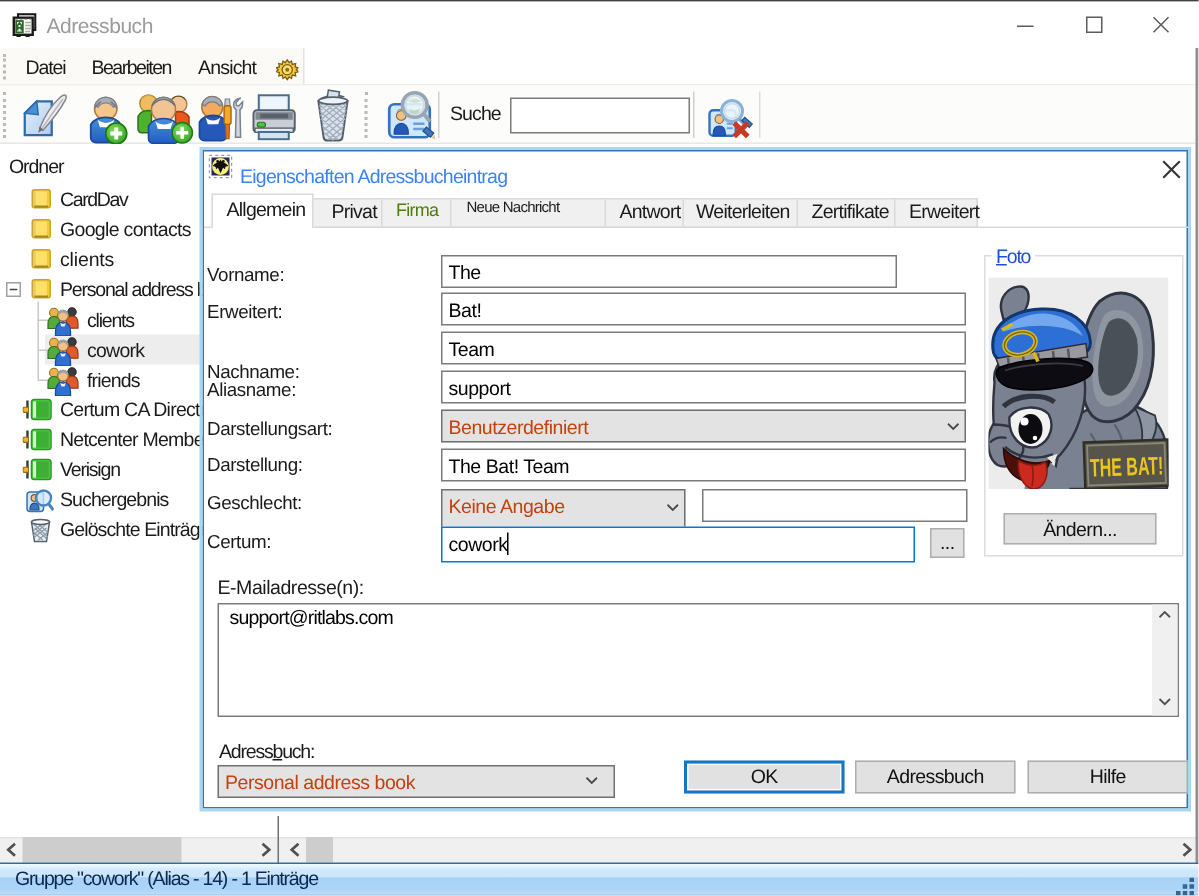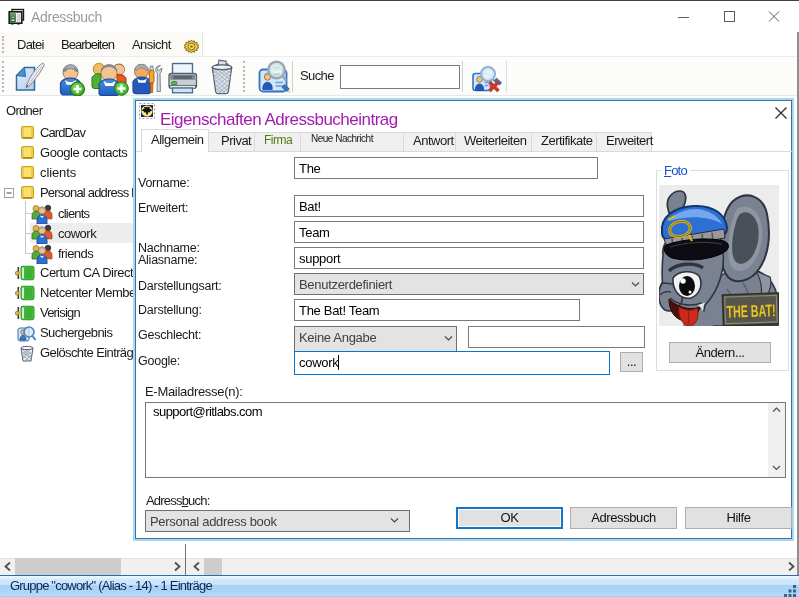"Eigenschaften Adressbucheintrag" div.abs { color: #a21caf -> #3b82f6; font-size: 17px -> 13px }
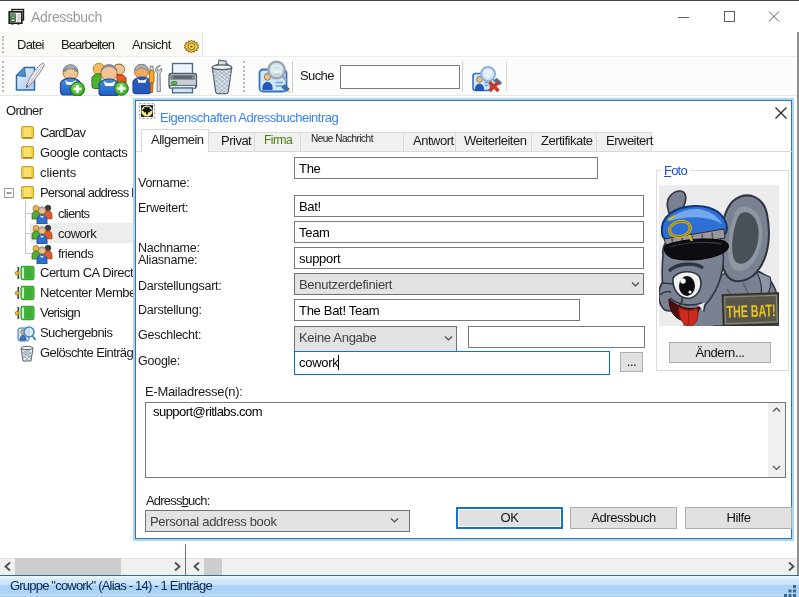"The" div.field { top: 156px -> 169px }
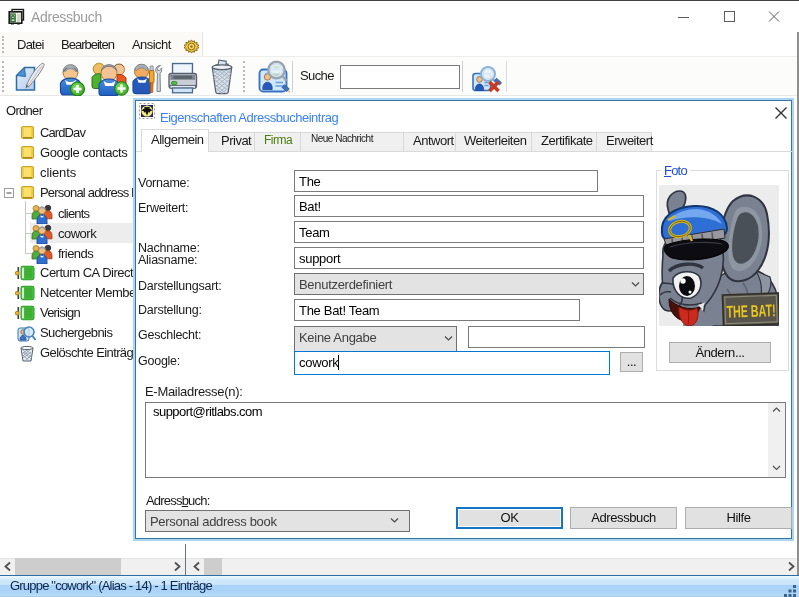"Benutzerdefiniert" .combo { color: #404040 -> #c2410c }
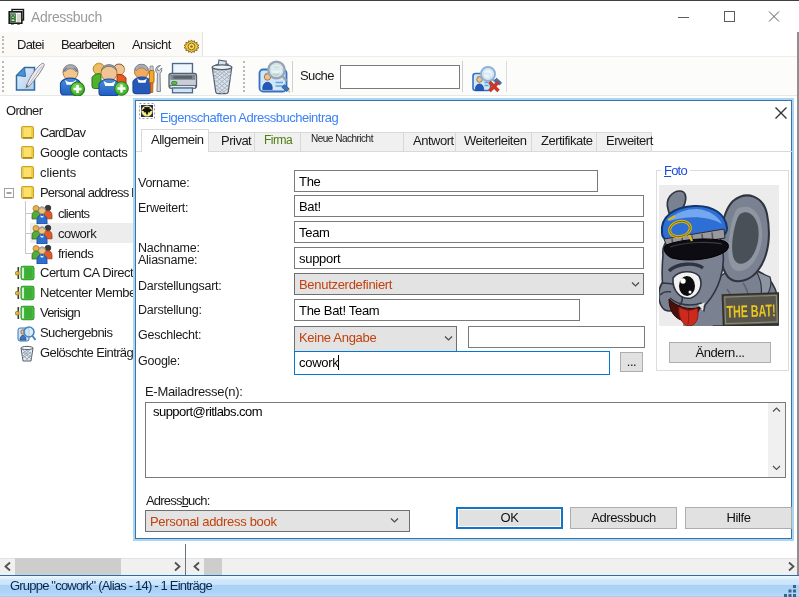"The Bat! Team" div.field { width: 286px -> 350px }
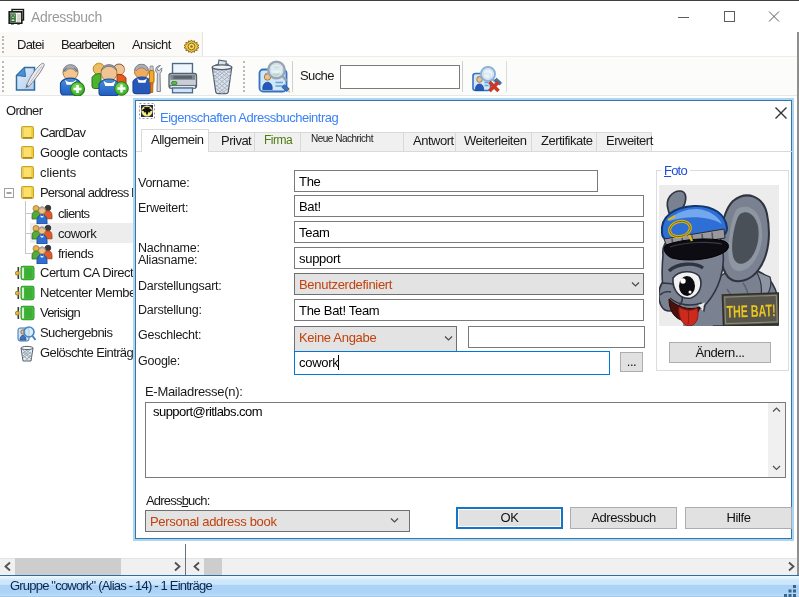"Google:" div.abs { text: Google -> Certum }
